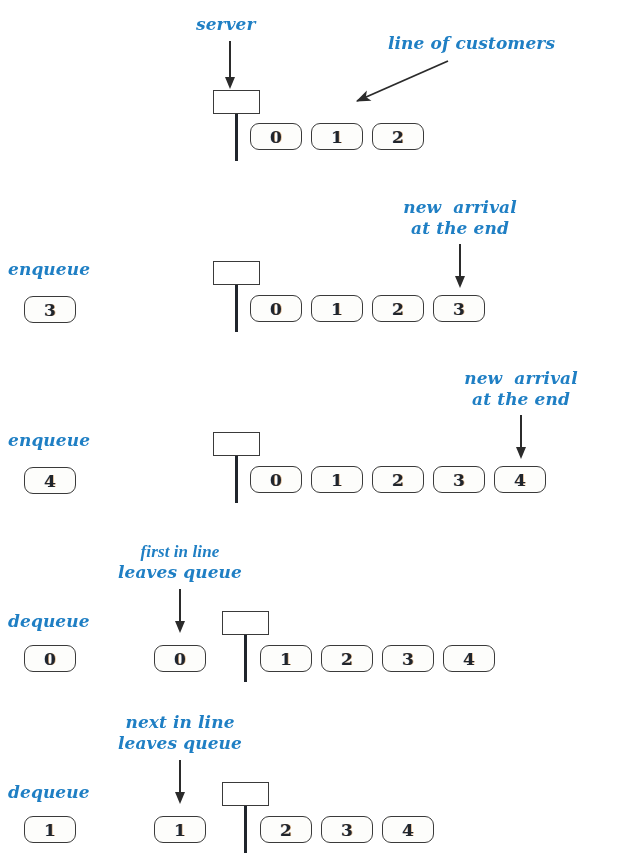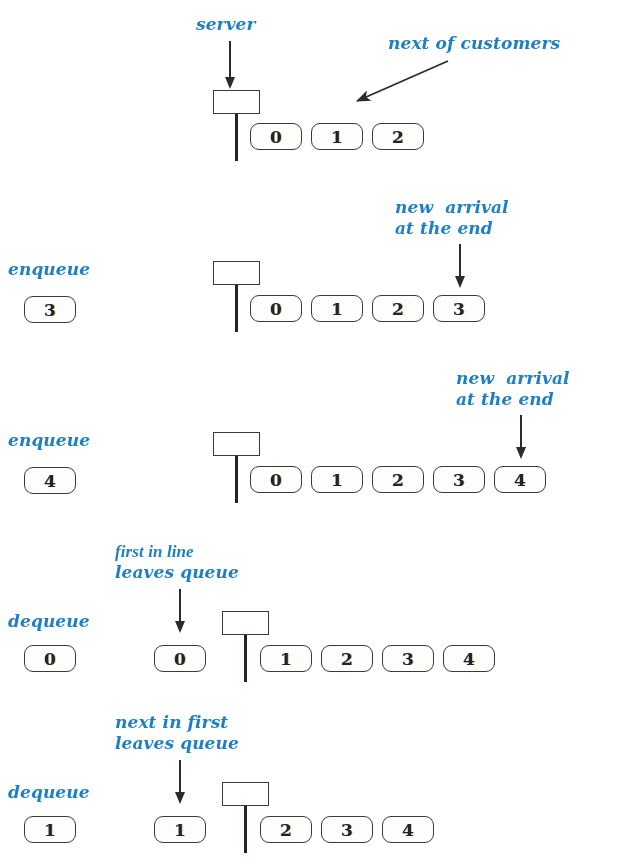"next of customers" div.lbl { text: next -> line }
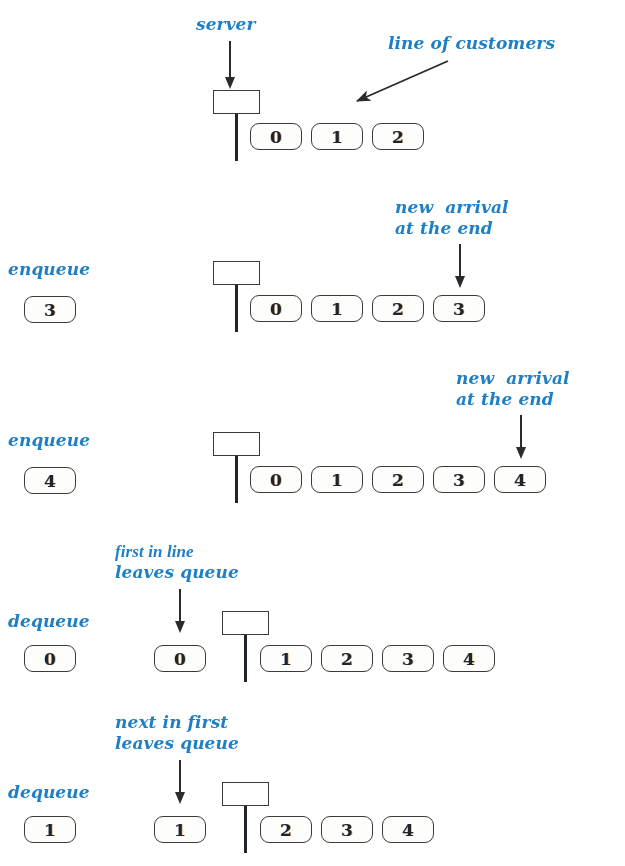"new arrival" .lbl.center { text-align: none -> center }
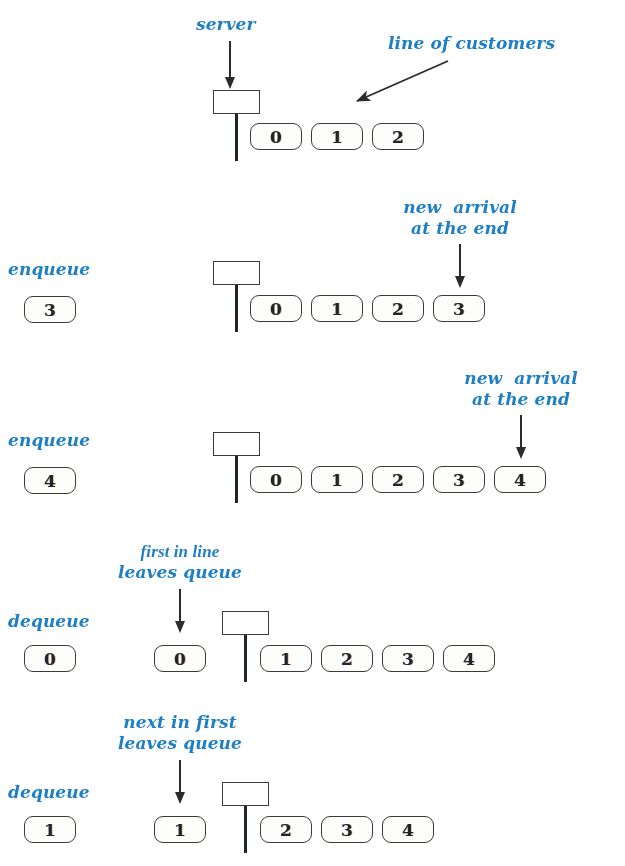"next in first" div.lbl { text: first -> line }
